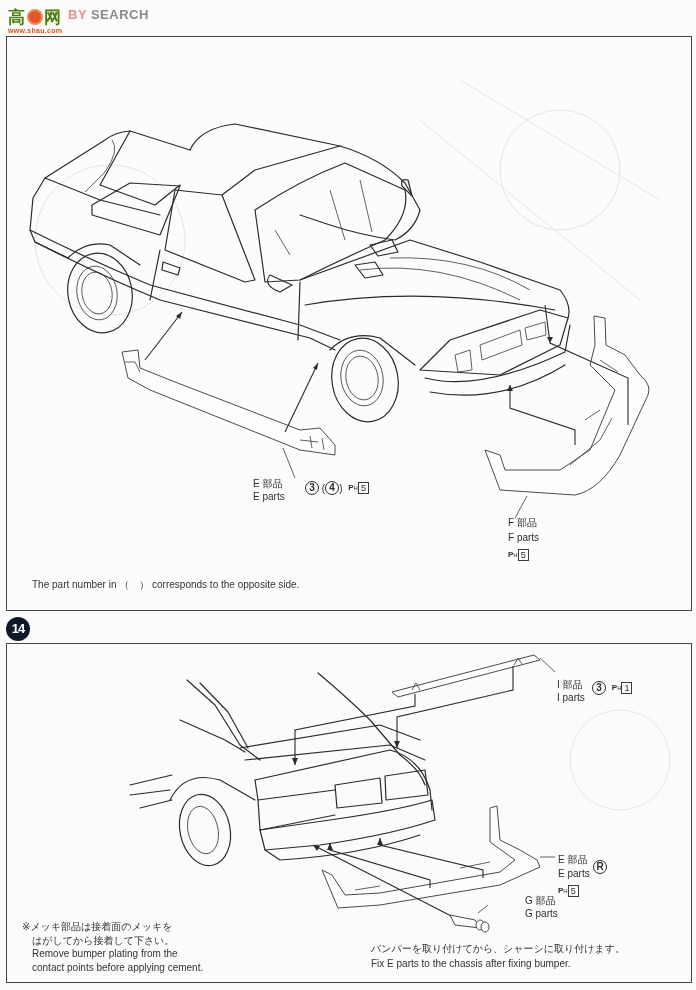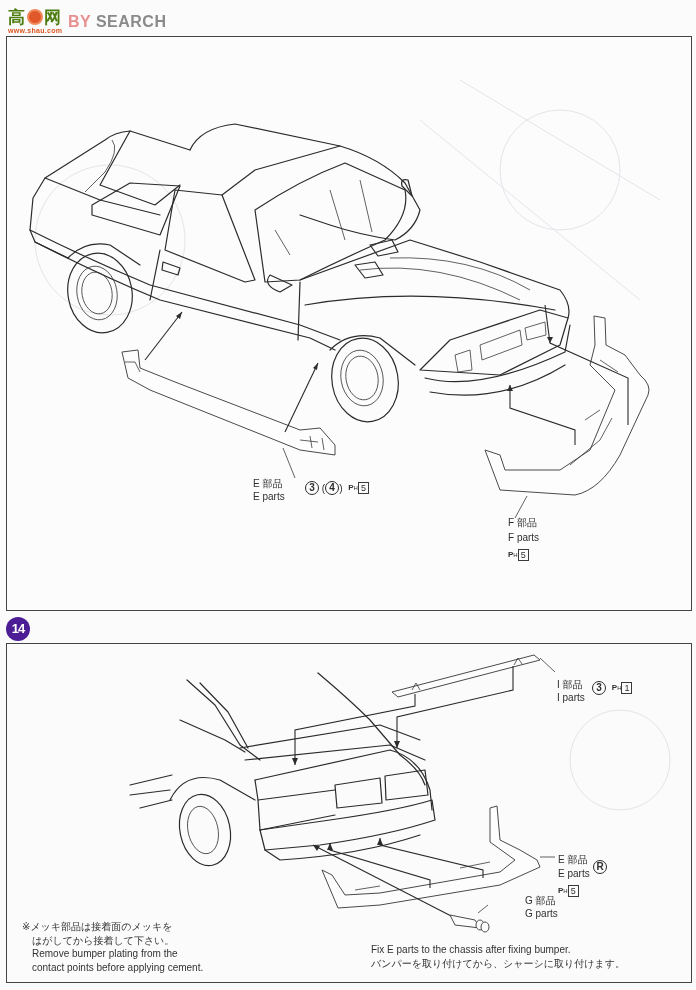"BY SEARCH" .wm-search { font-size: 16px -> 13px; top: 11px -> 5px }
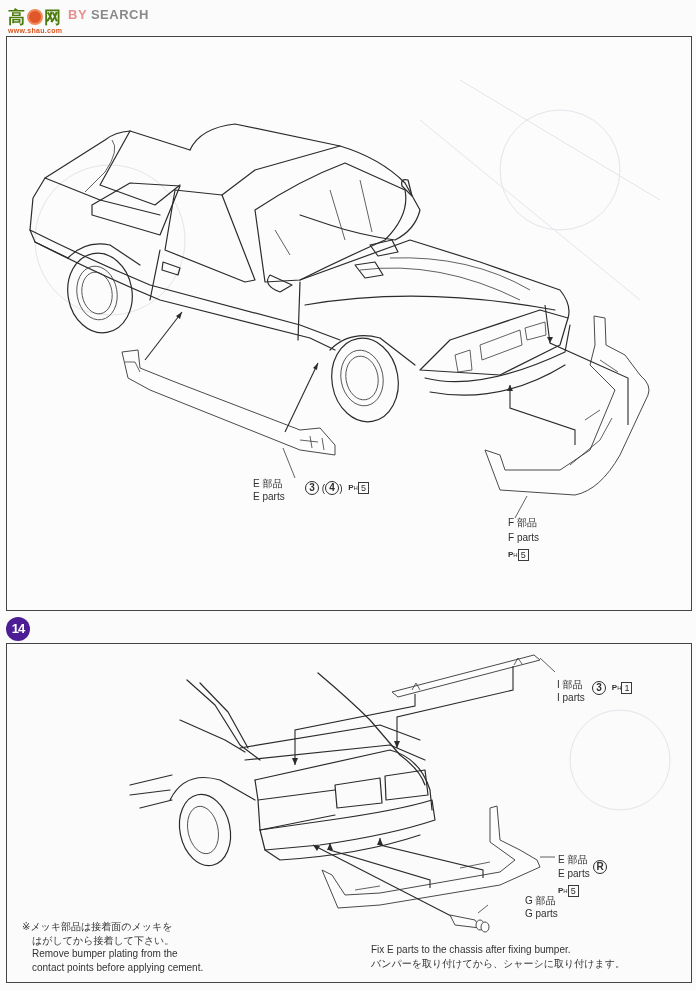"The part number in （" div { html: none -> <div><span>The part number in</span> <span>（ ）</span> <span>corresponds to the opposite side.</span></div> }
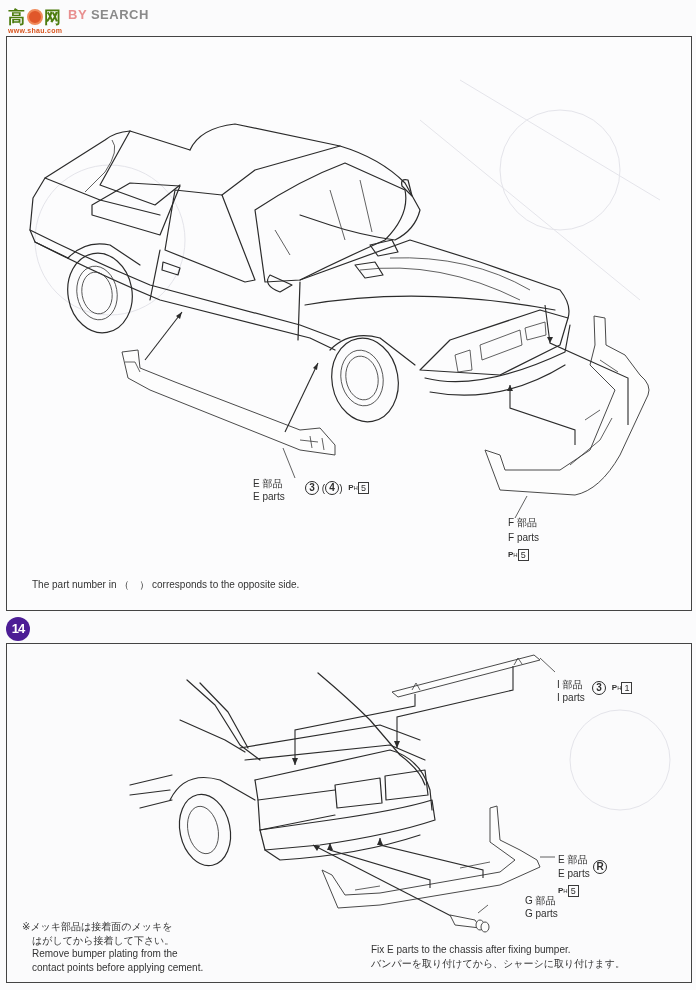"14" .step-badge { background: #4c1d95 -> #0f172a }
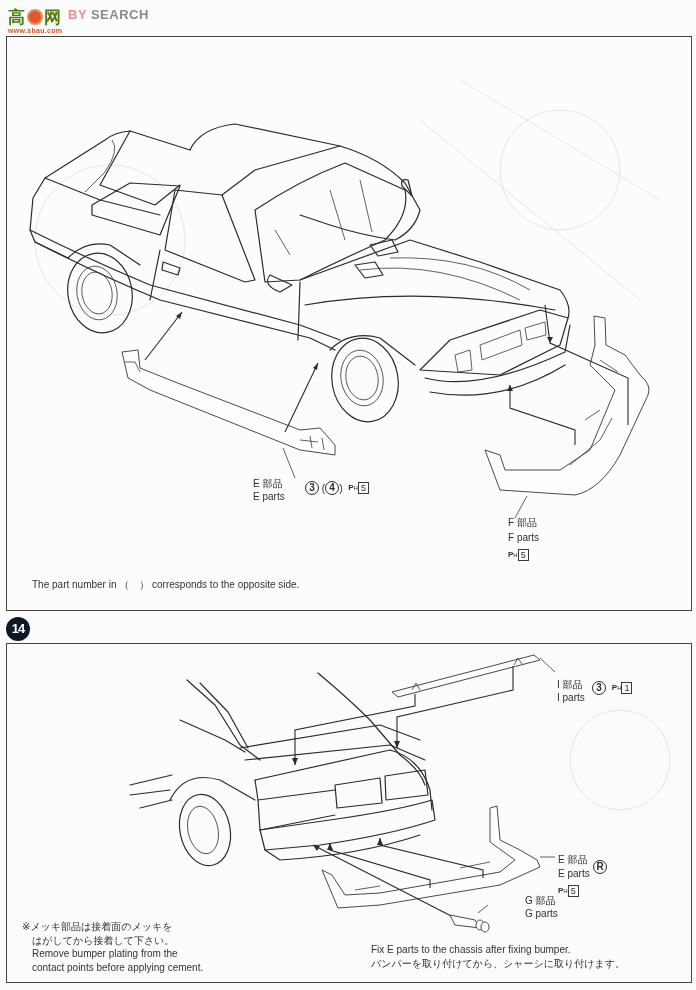"Fix E parts to the" div { order: before "バンパーを取り付けてから、シャーシに取り付けます。" -> after "バンパーを取り付けてから、シャーシに取り付けます。" }
